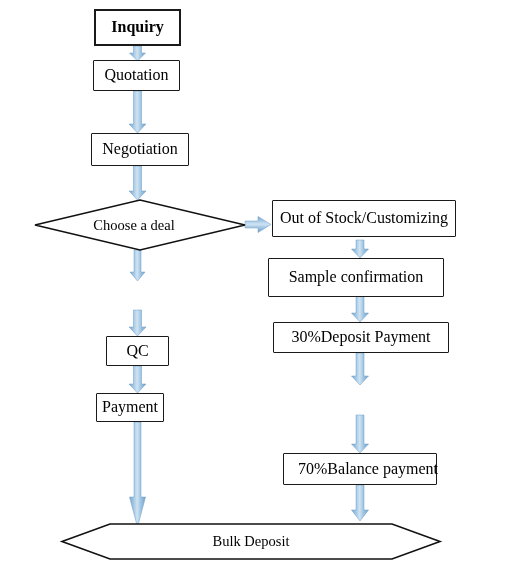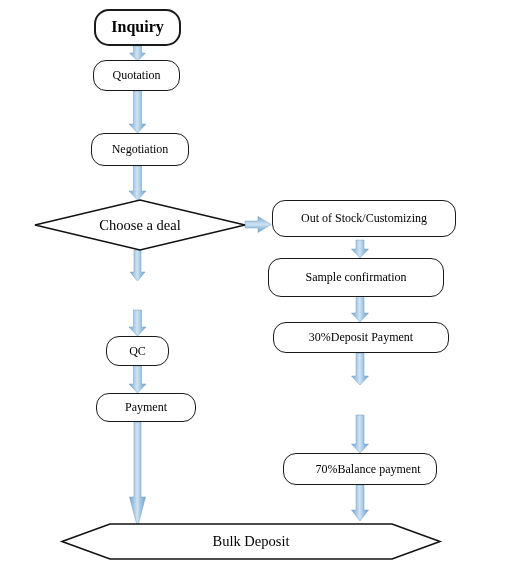"Inquiry" .rbox.emph { border-radius: 15px -> 0 }
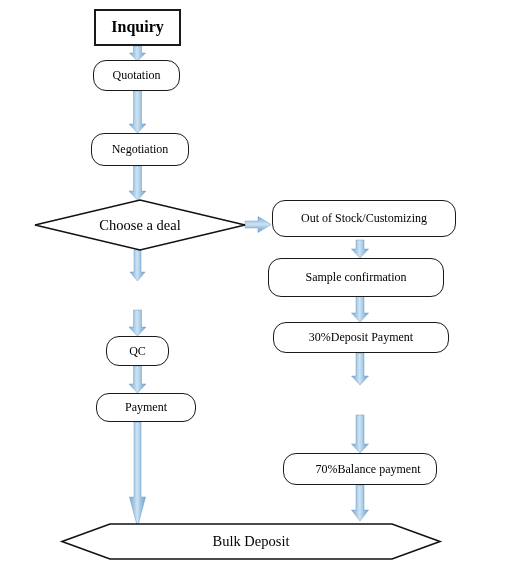"Quotation" .rbox { border-radius: 13px -> 1px; font-size: 12px -> 16px }
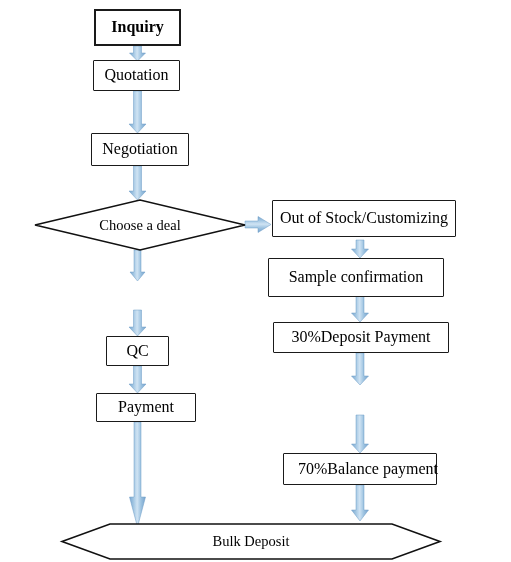"Choose a deal" div.shape-text { left: 35px -> 29px }
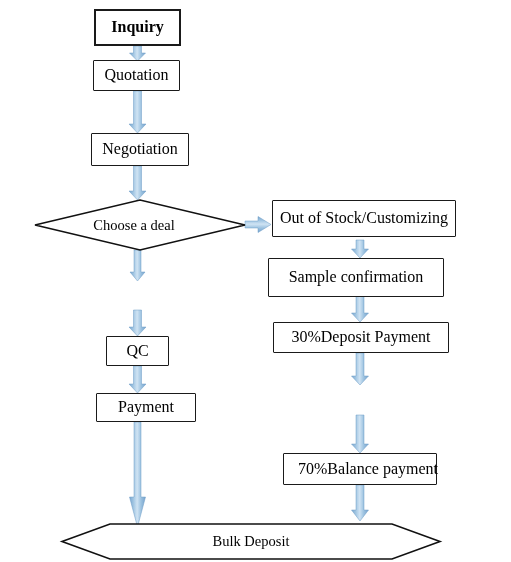"Payment" div.node { width: 100px -> 68px }
